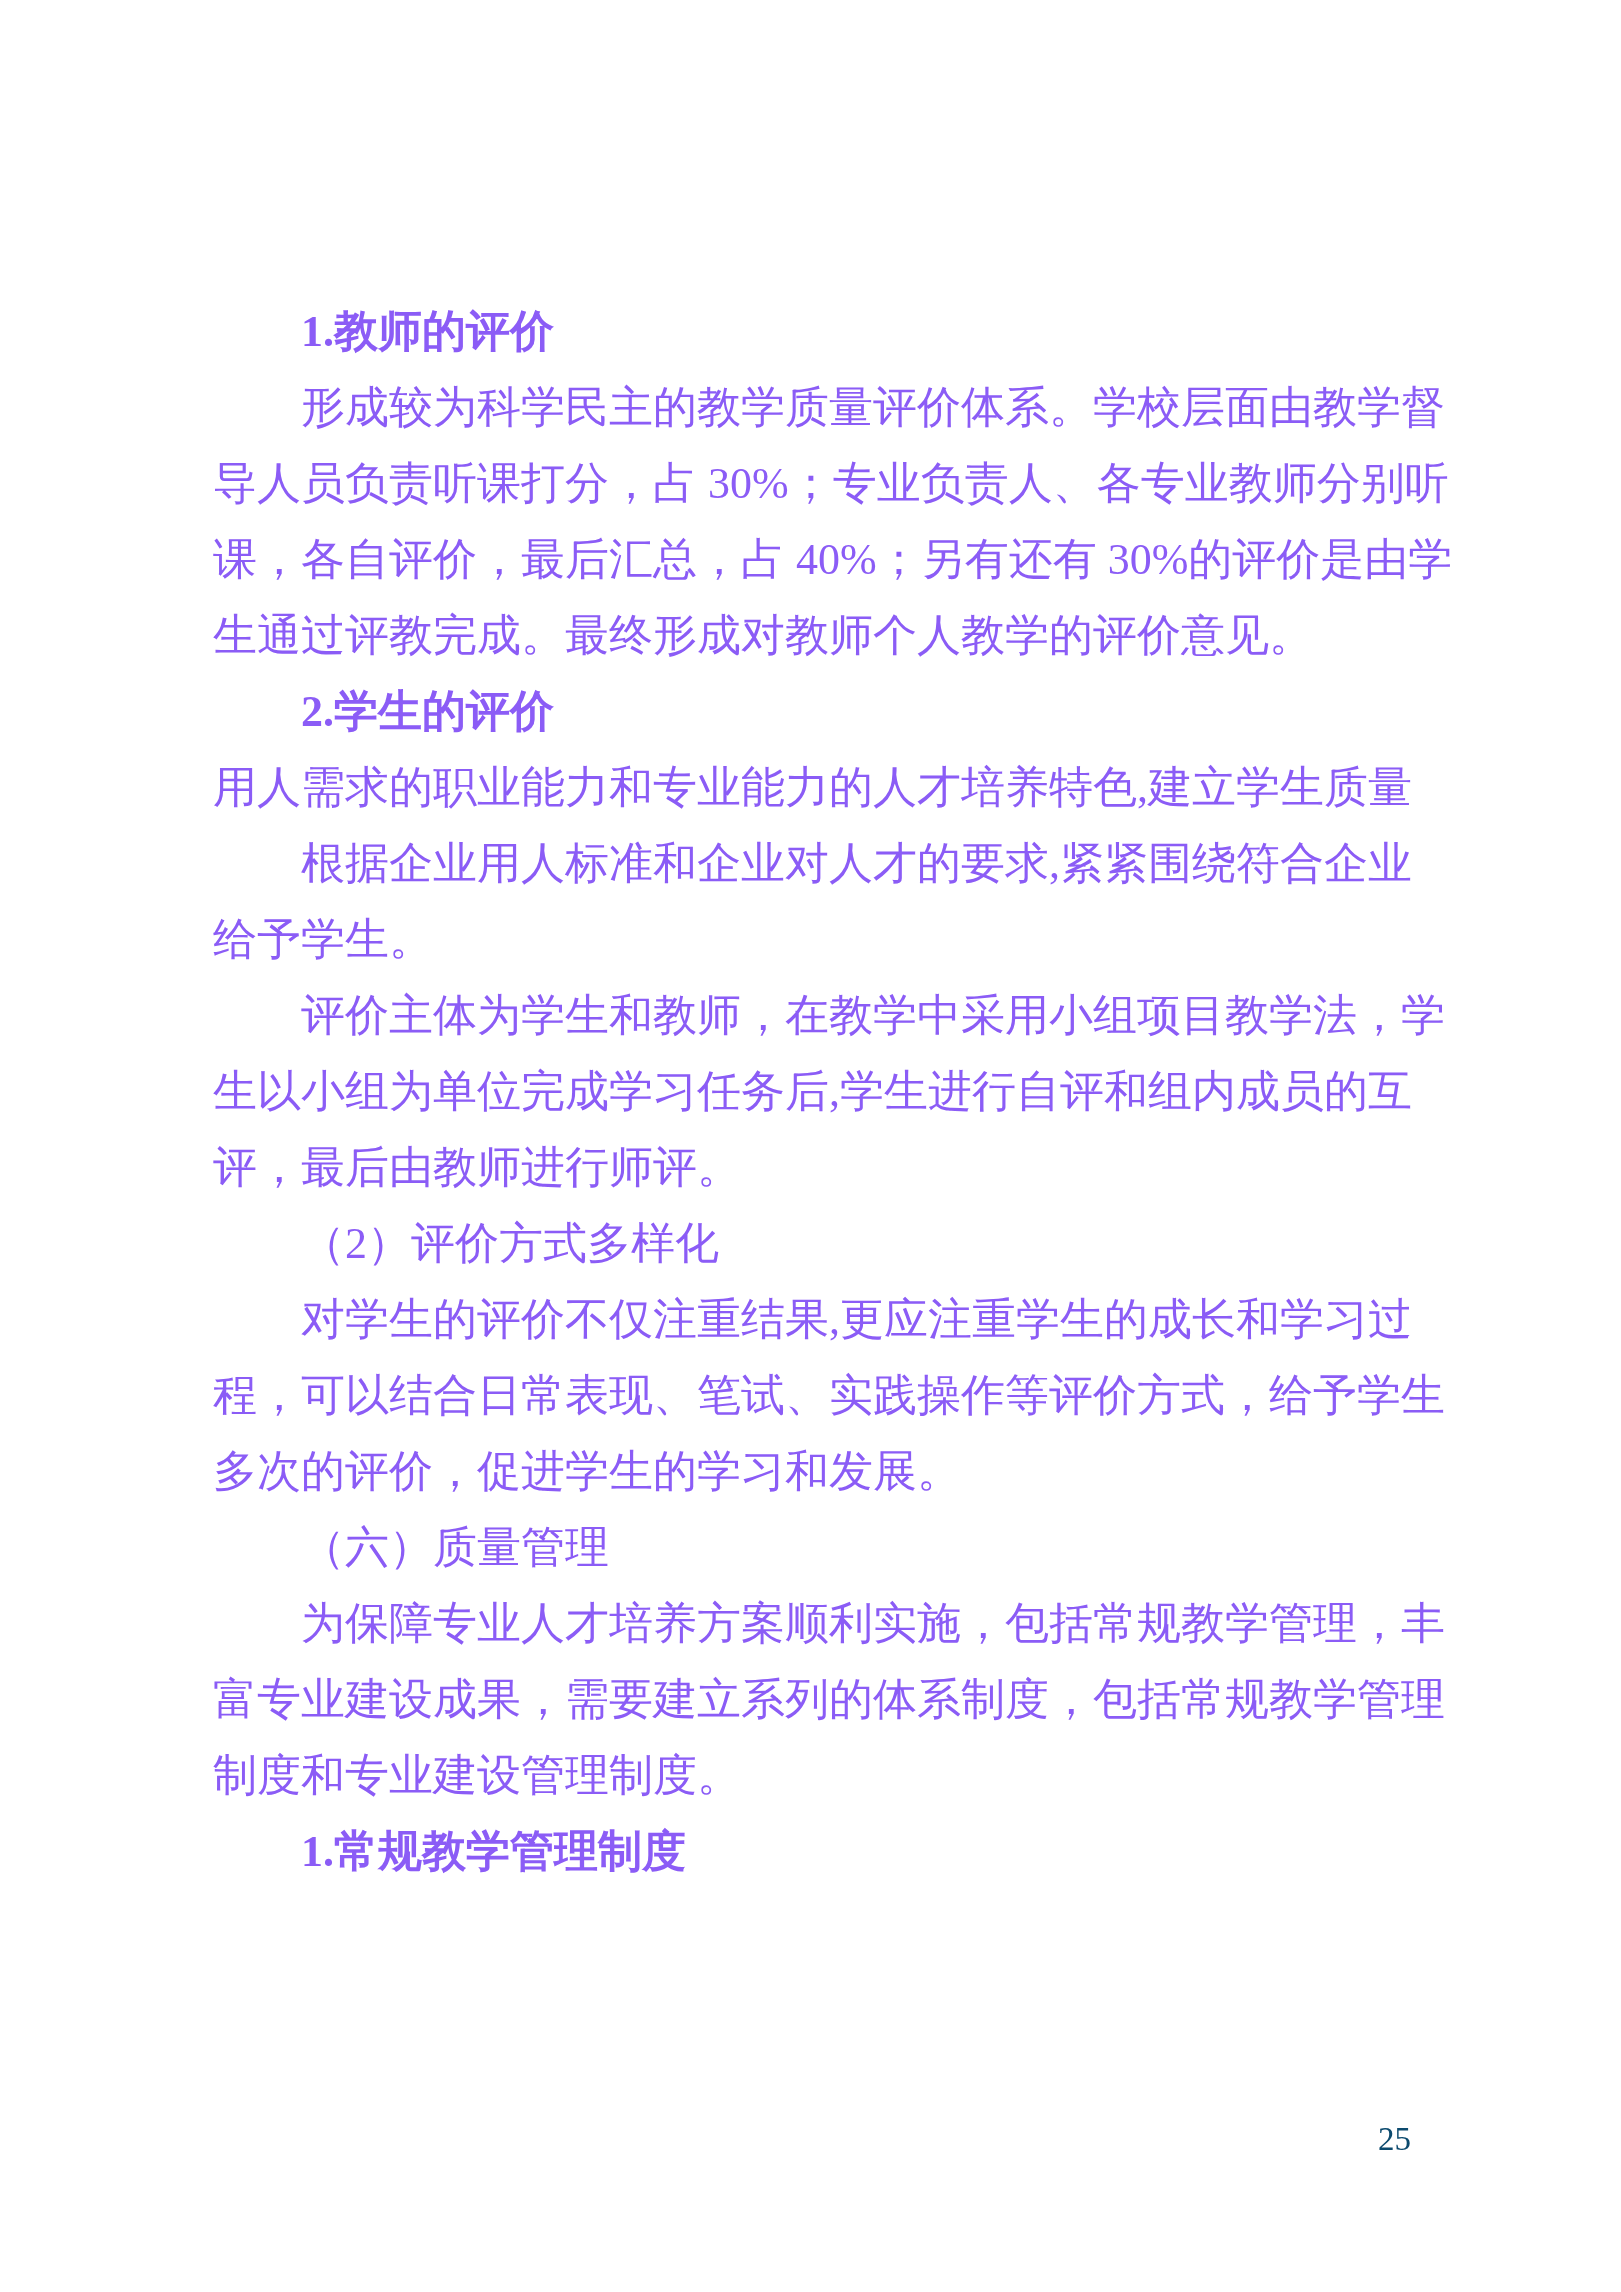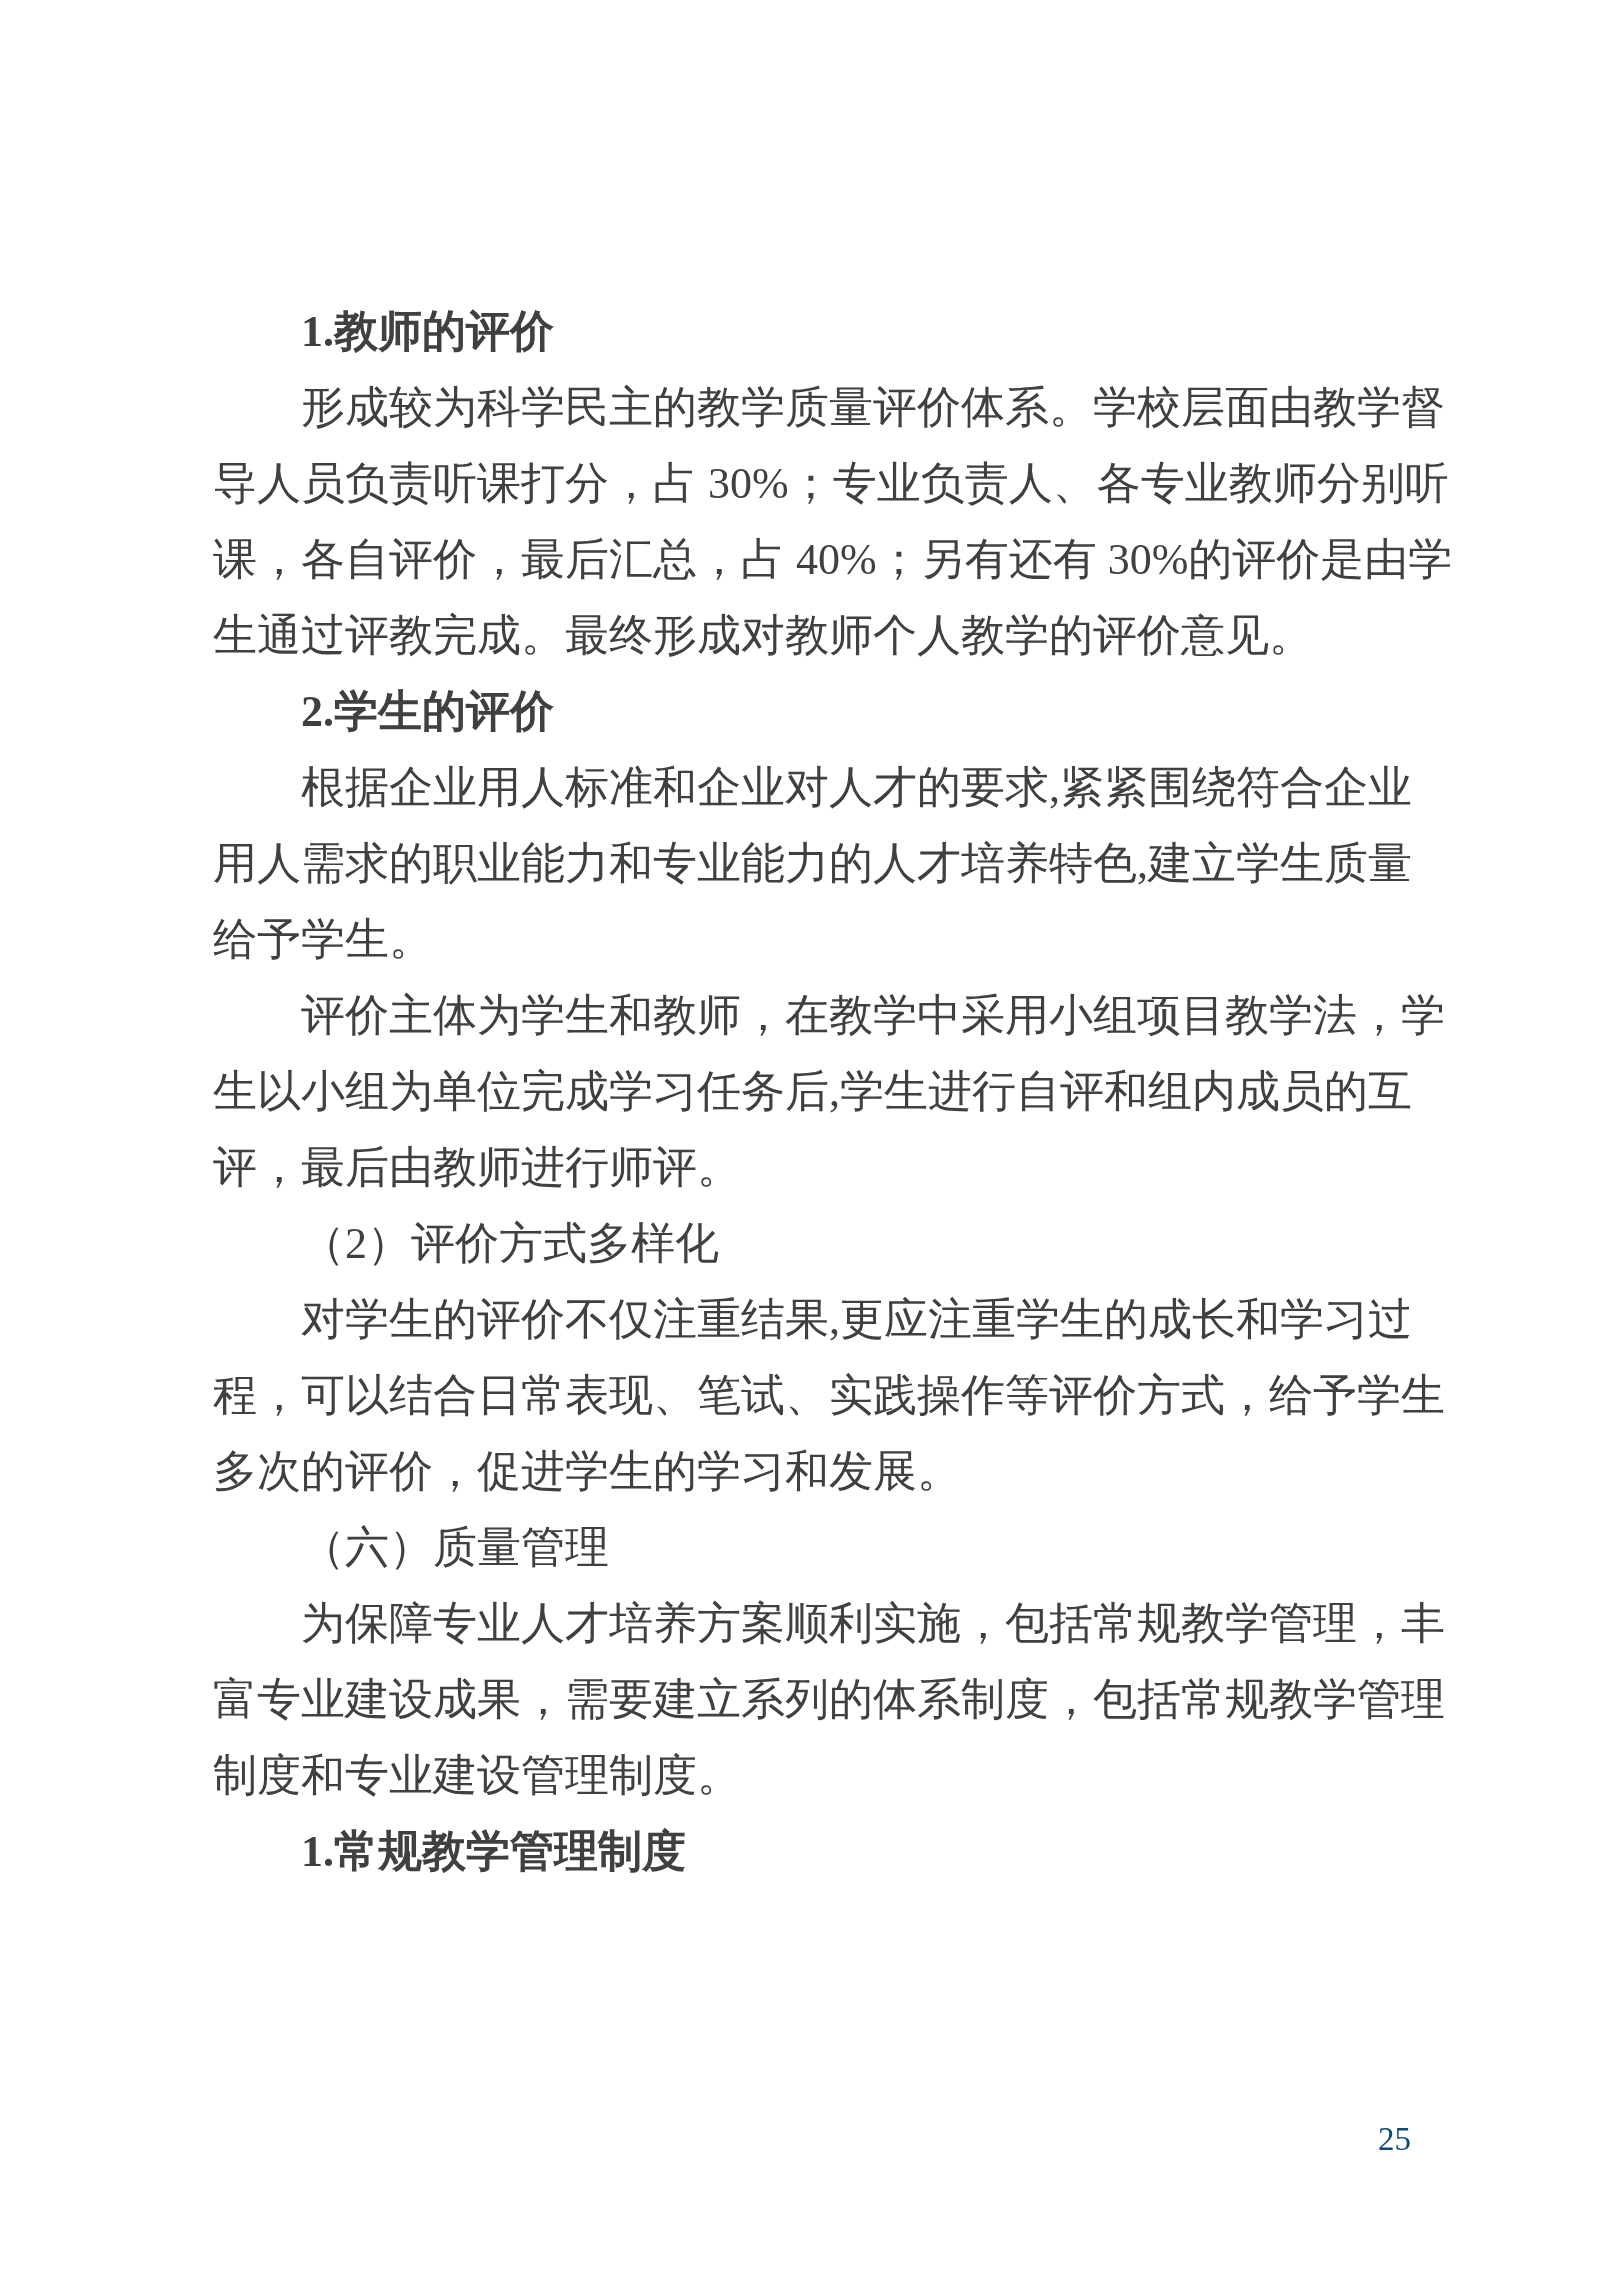"1.教师的评价" .line { color: #404040 -> #8b5cf6 }
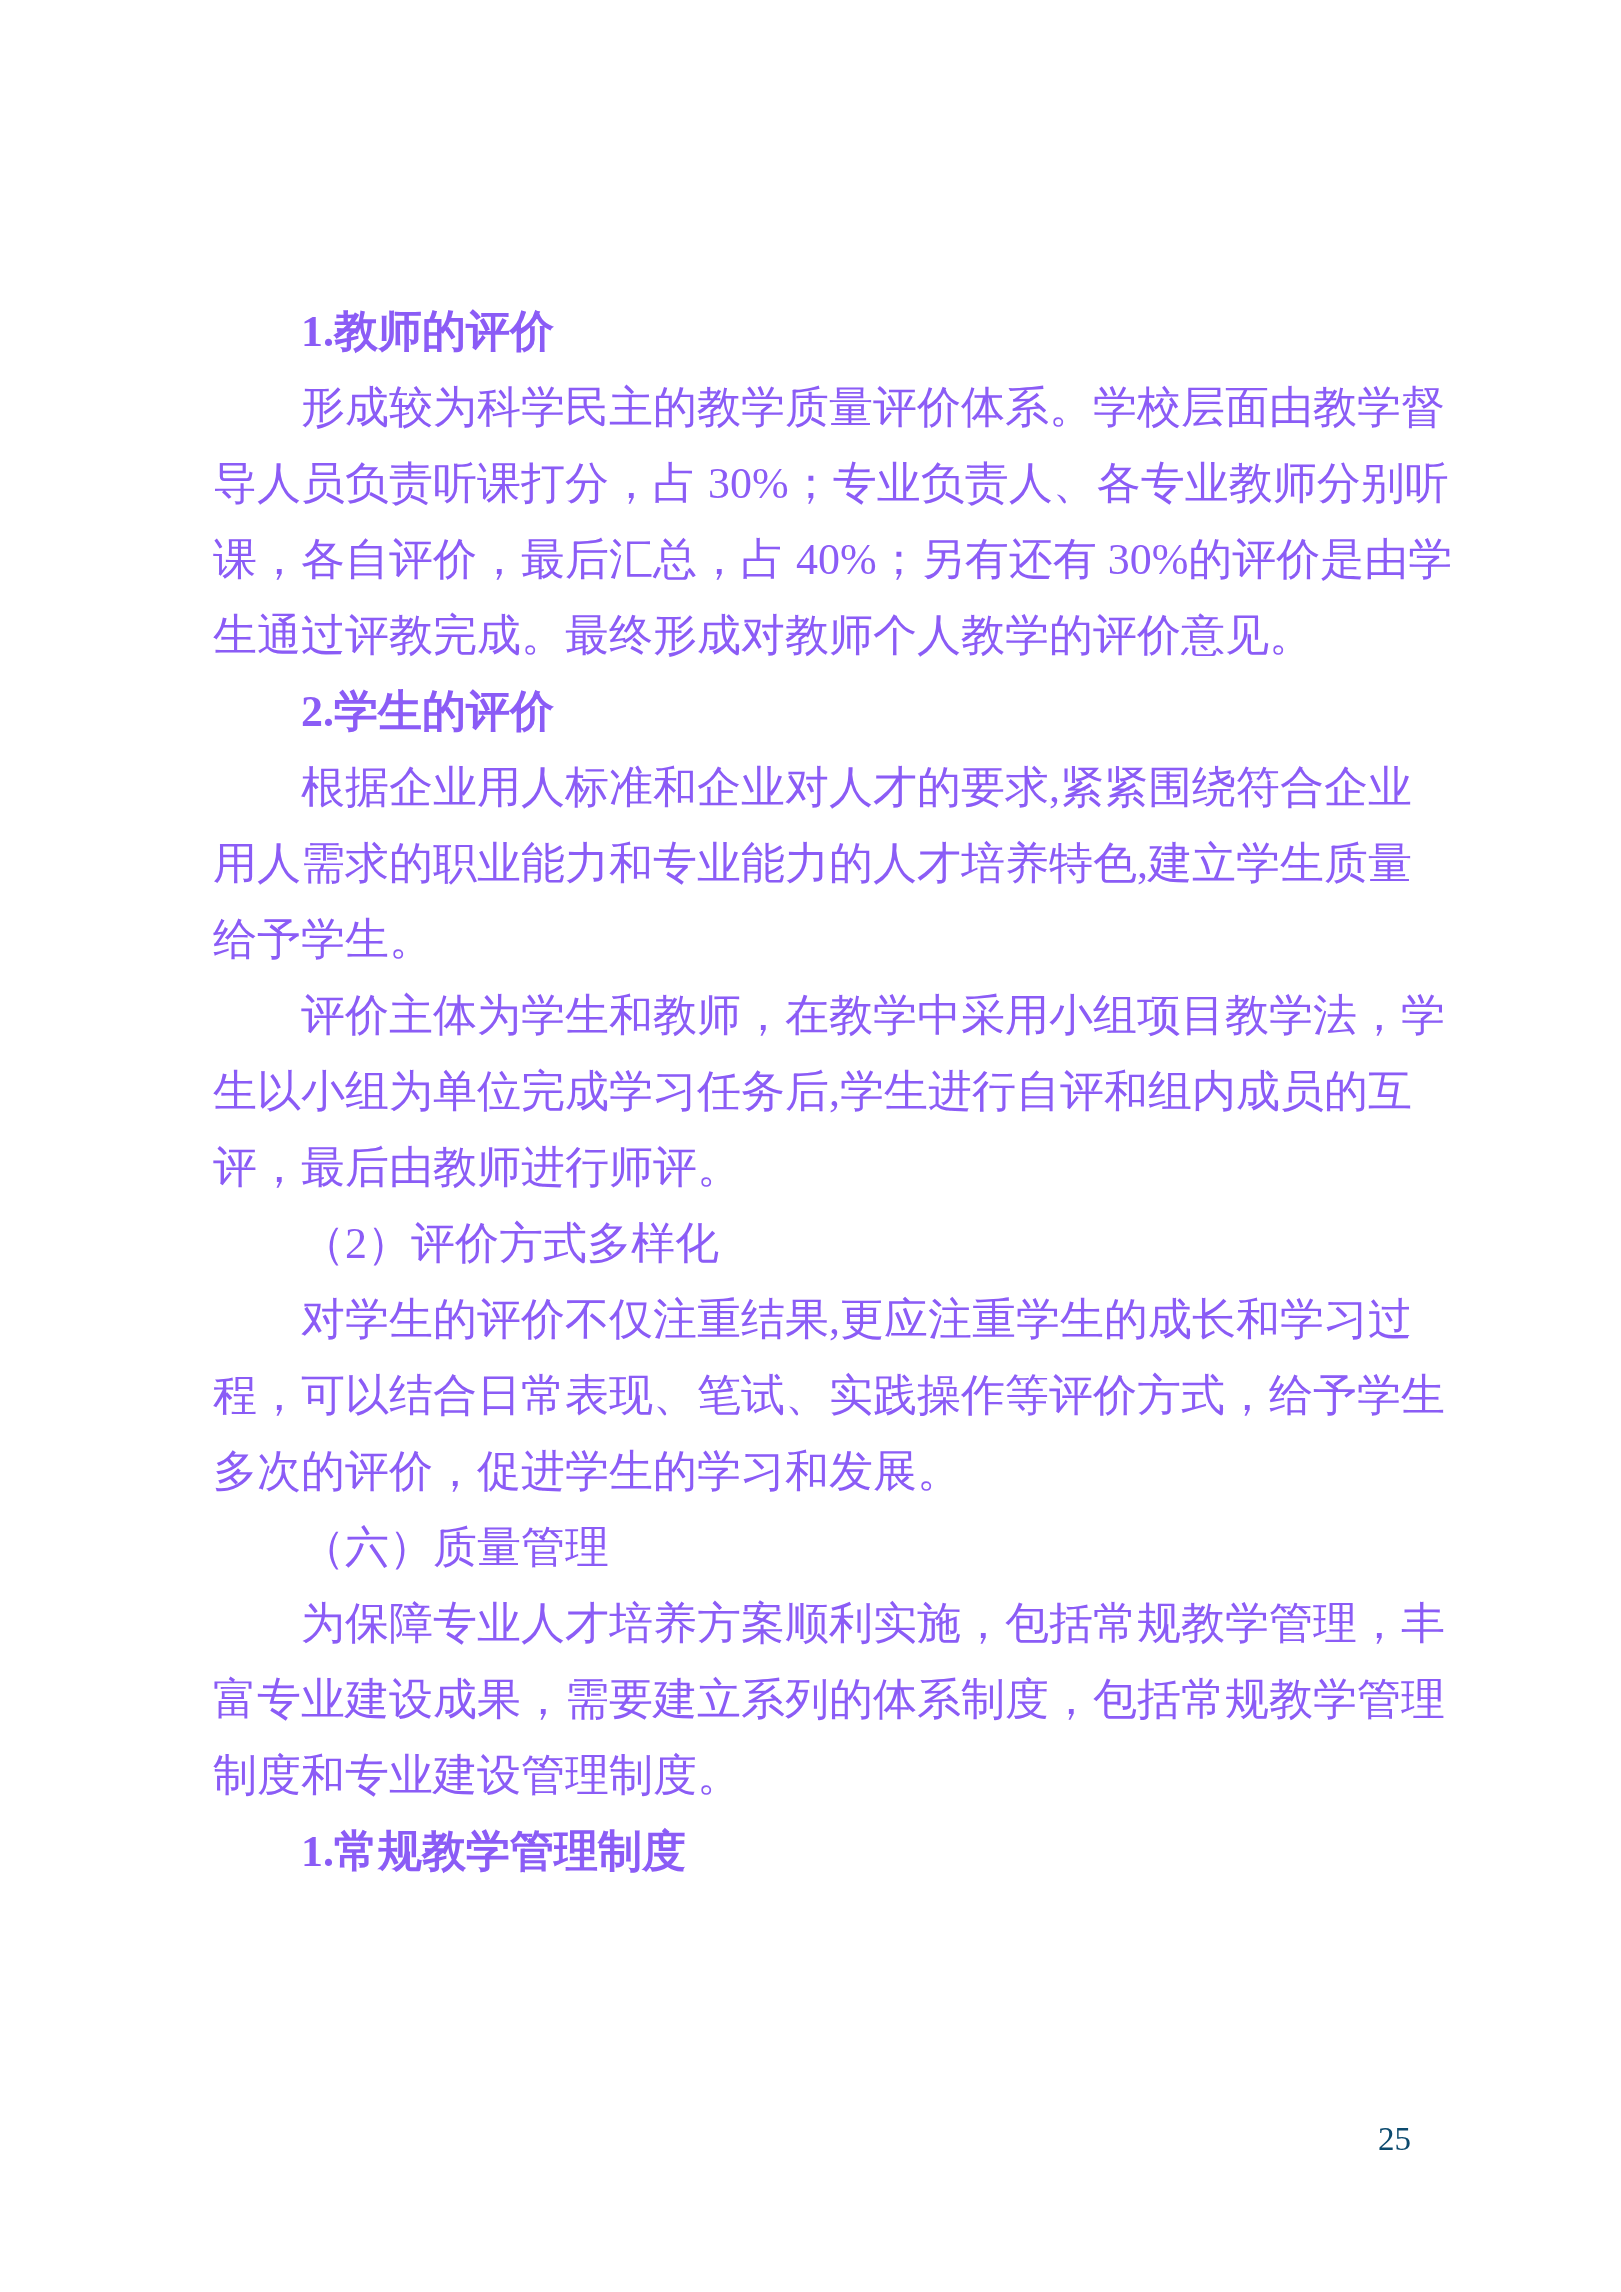"根据企业用人标准和企业对人才的要求,紧紧围绕符合企业" div.line { order: before "用人需求的职业能力和专业能力的人才培养特色,建立学生质量" -> after "用人需求的职业能力和专业能力的人才培养特色,建立学生质量" }
